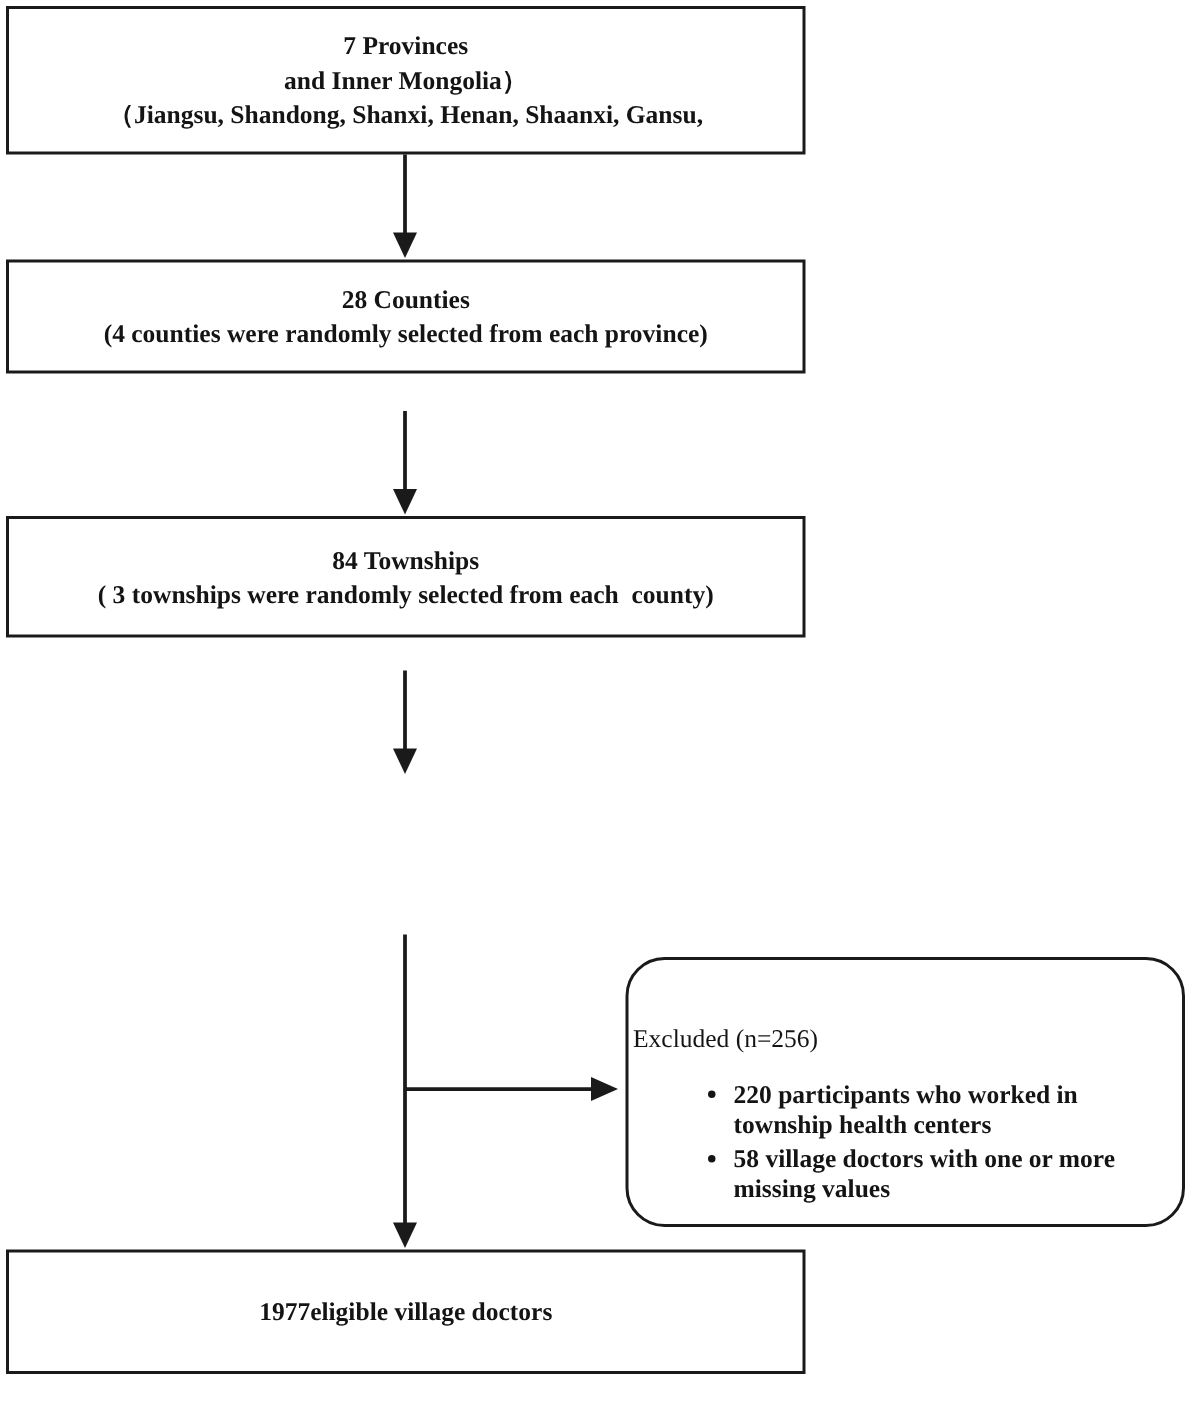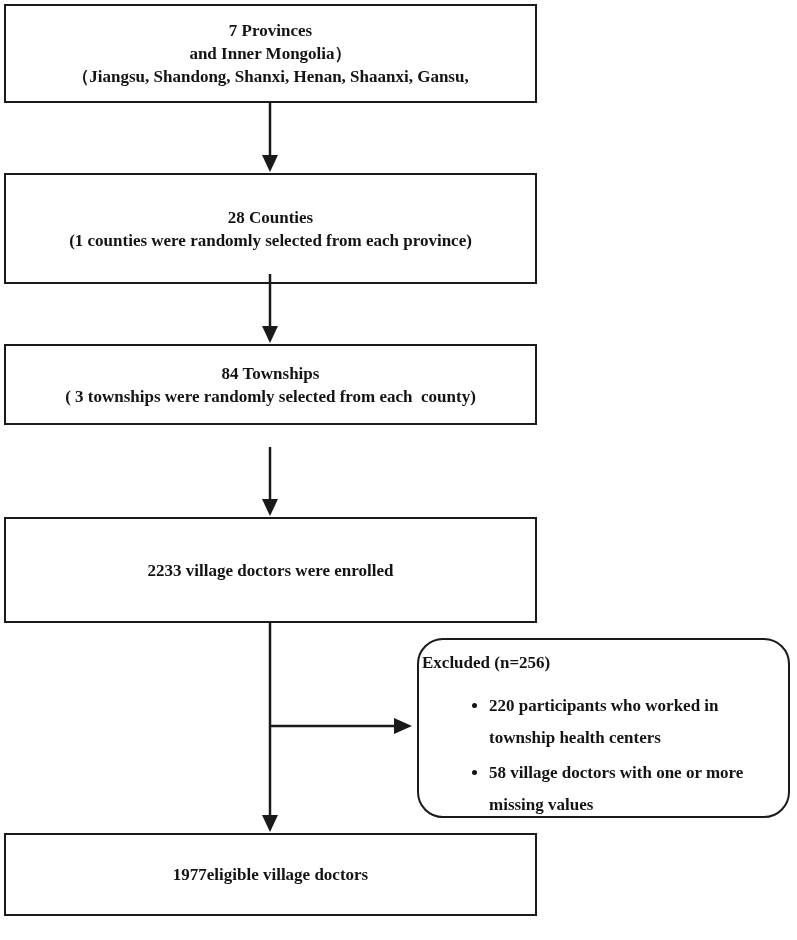"28 Counties" #box-counties { height: 111px -> 76px }
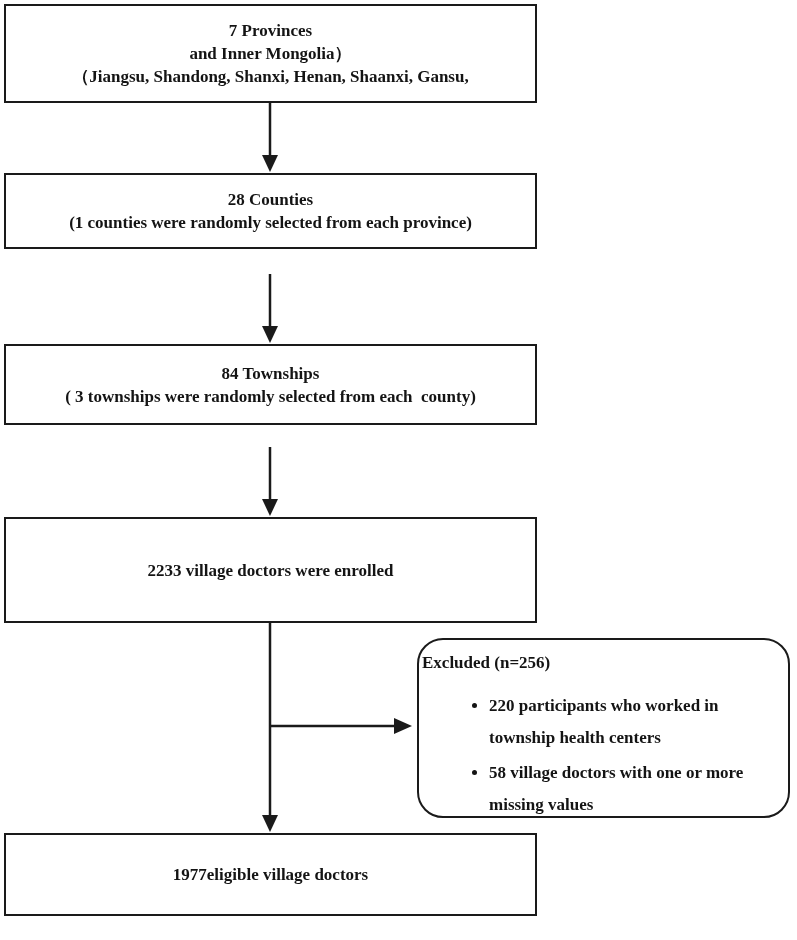"(1 counties were randomly selected" div.box-line { text: 1 -> 4 }
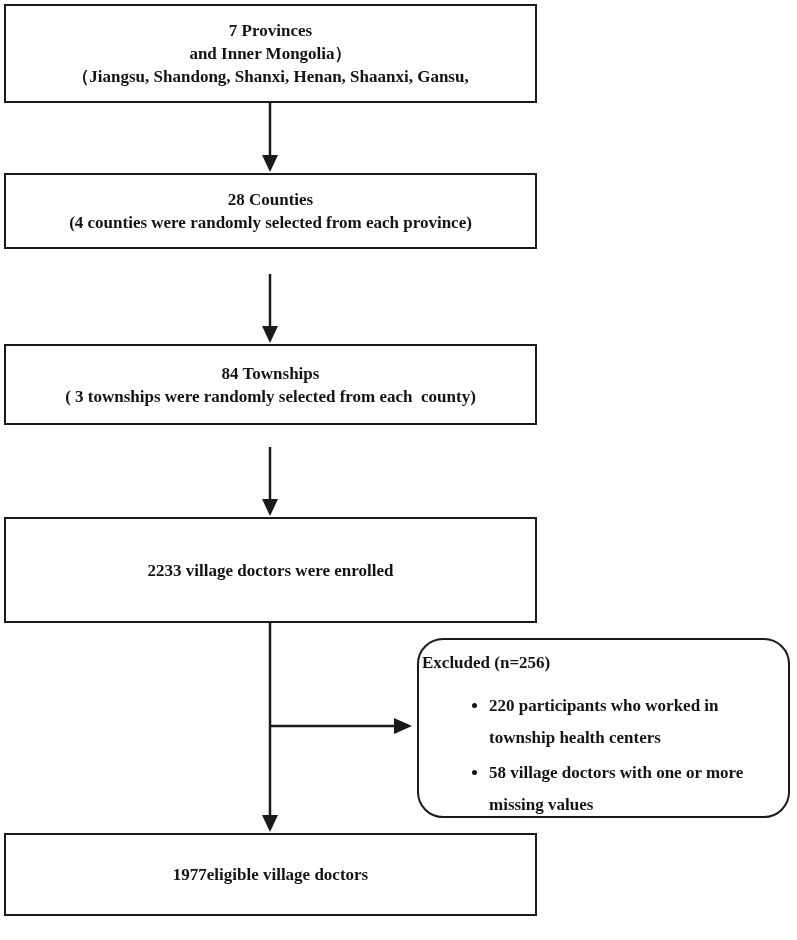"2233 village doctors were enrolled" div.box { html: <div> <div>2233 village doctors were enrolled</div> </div> -> none }
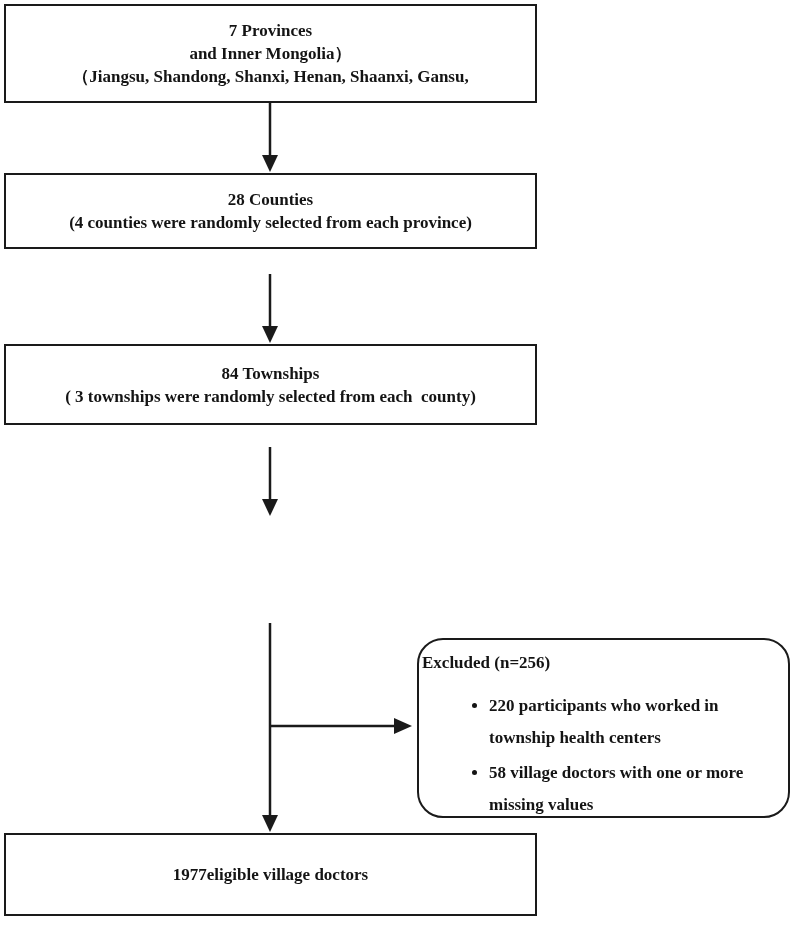"Excluded (n=256)" .excluded-title { font-weight: bold -> normal; margin-top: none -> 30px }
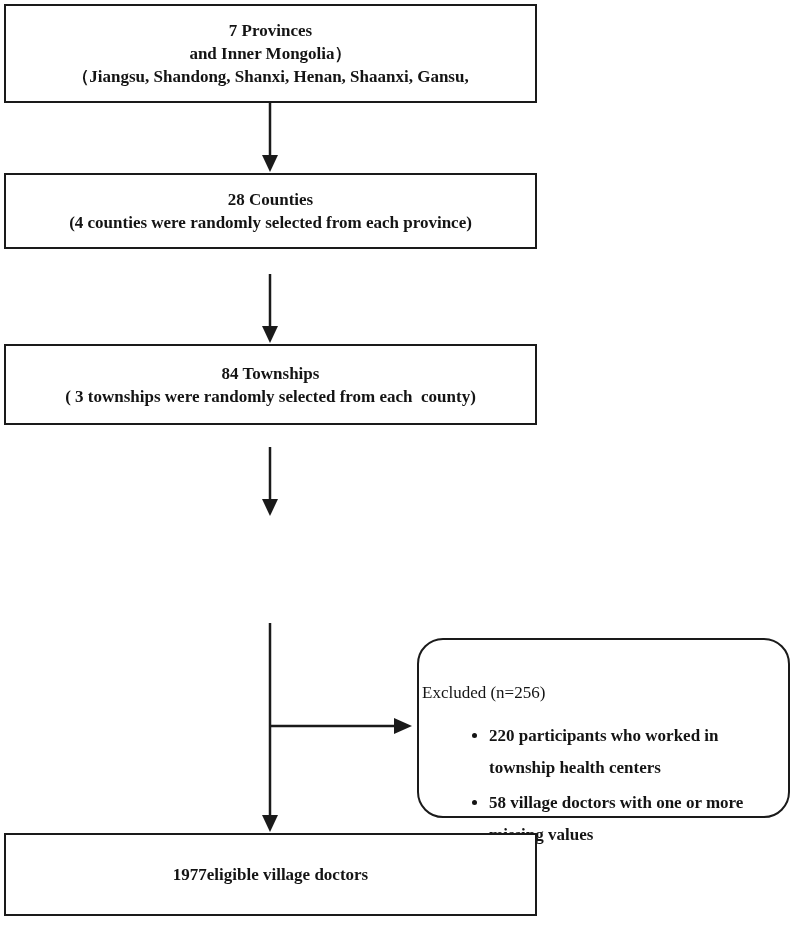"220 participants who worked in" .excluded-list li { line-height: 32px -> 20px }
